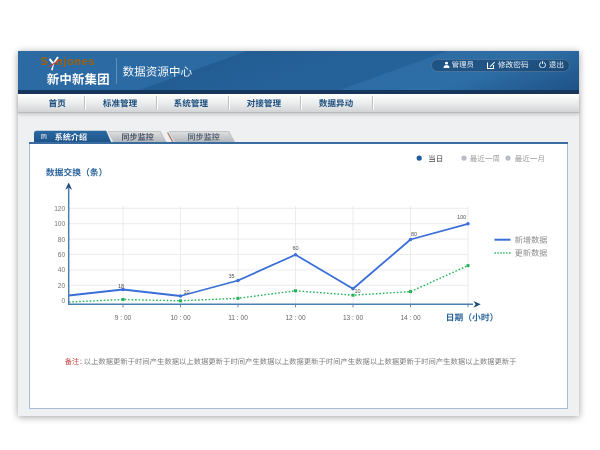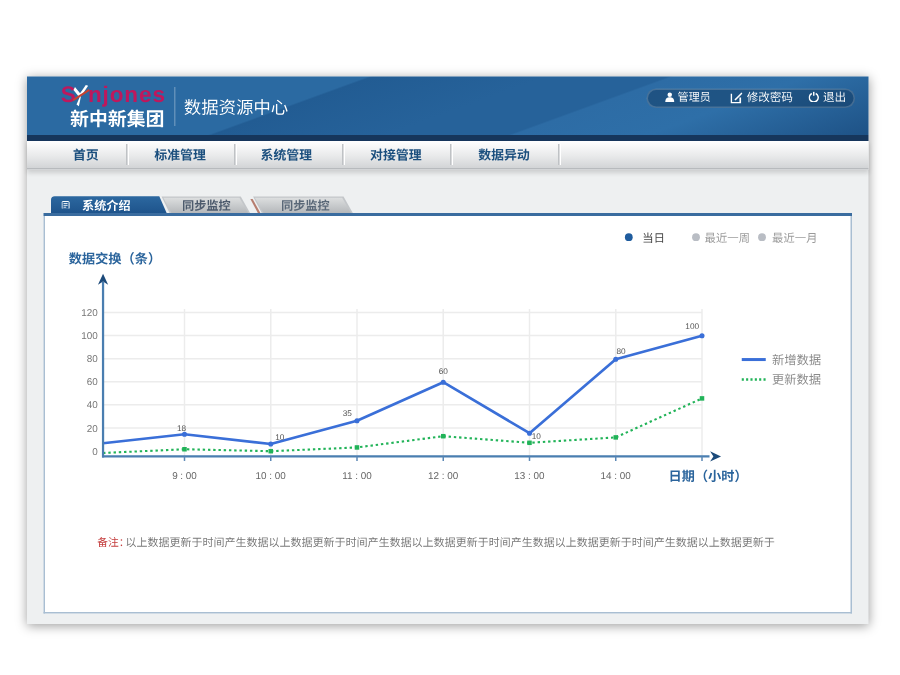"S njones" div.abs { color: #be185d -> #a16207; font-size: 15px -> 11px }
